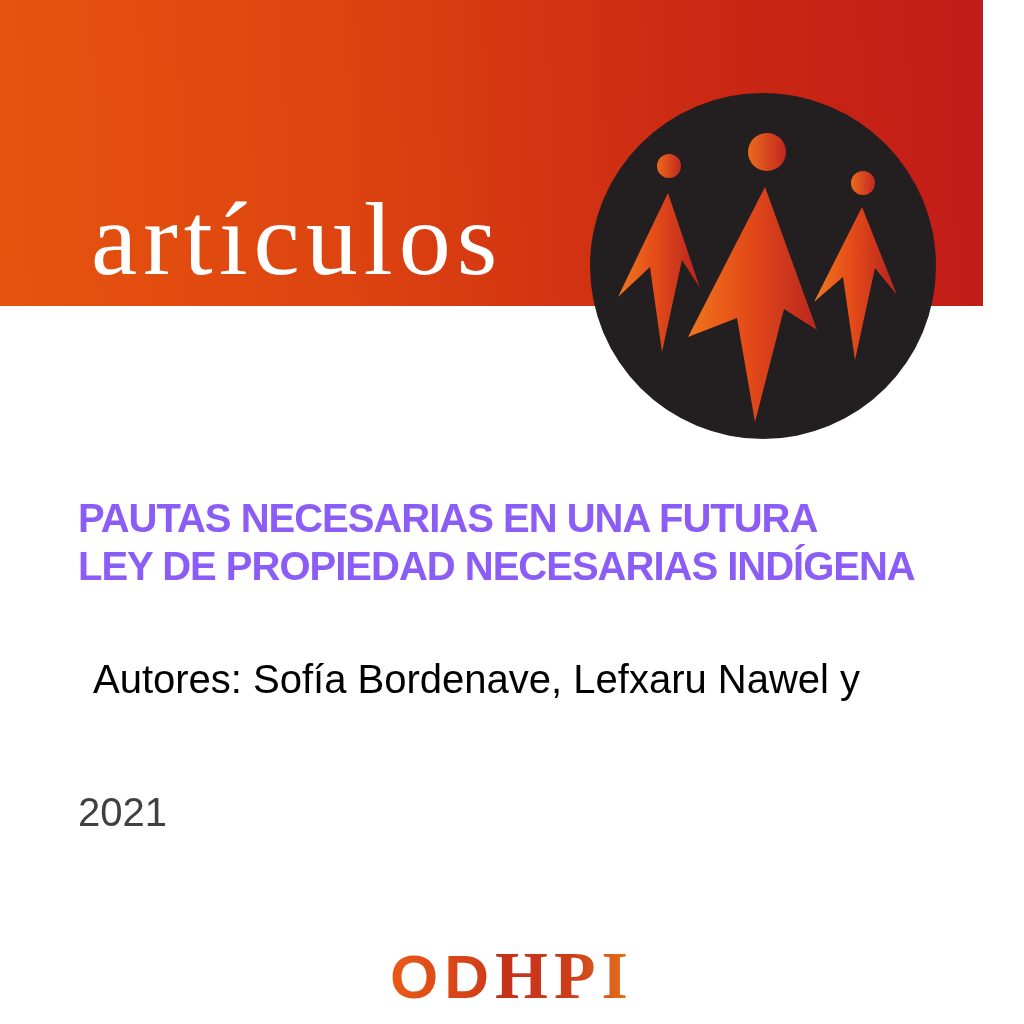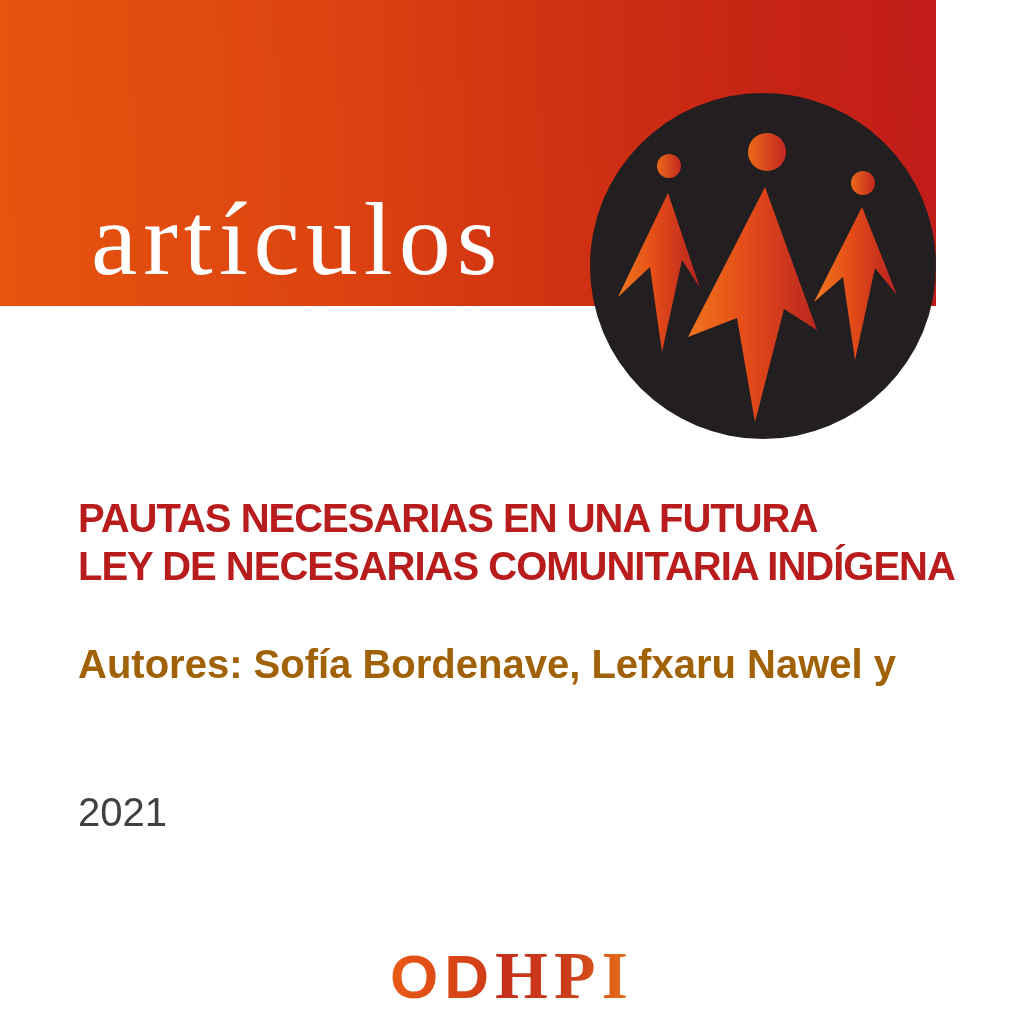"artículos" .banner { padding-left: none -> 47px }
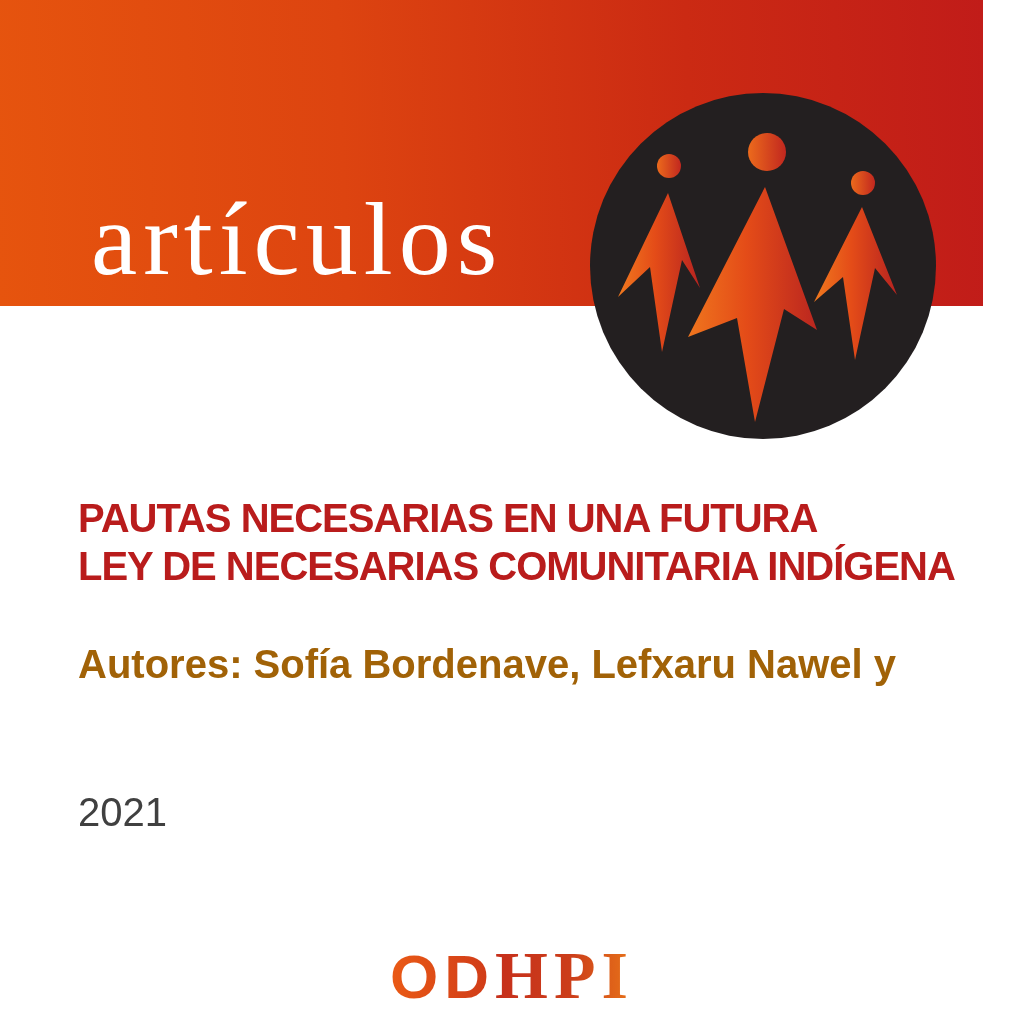"PAUTAS NECESARIAS EN UNA FUTURA" .title { color: #b91c1c -> #8b5cf6 }
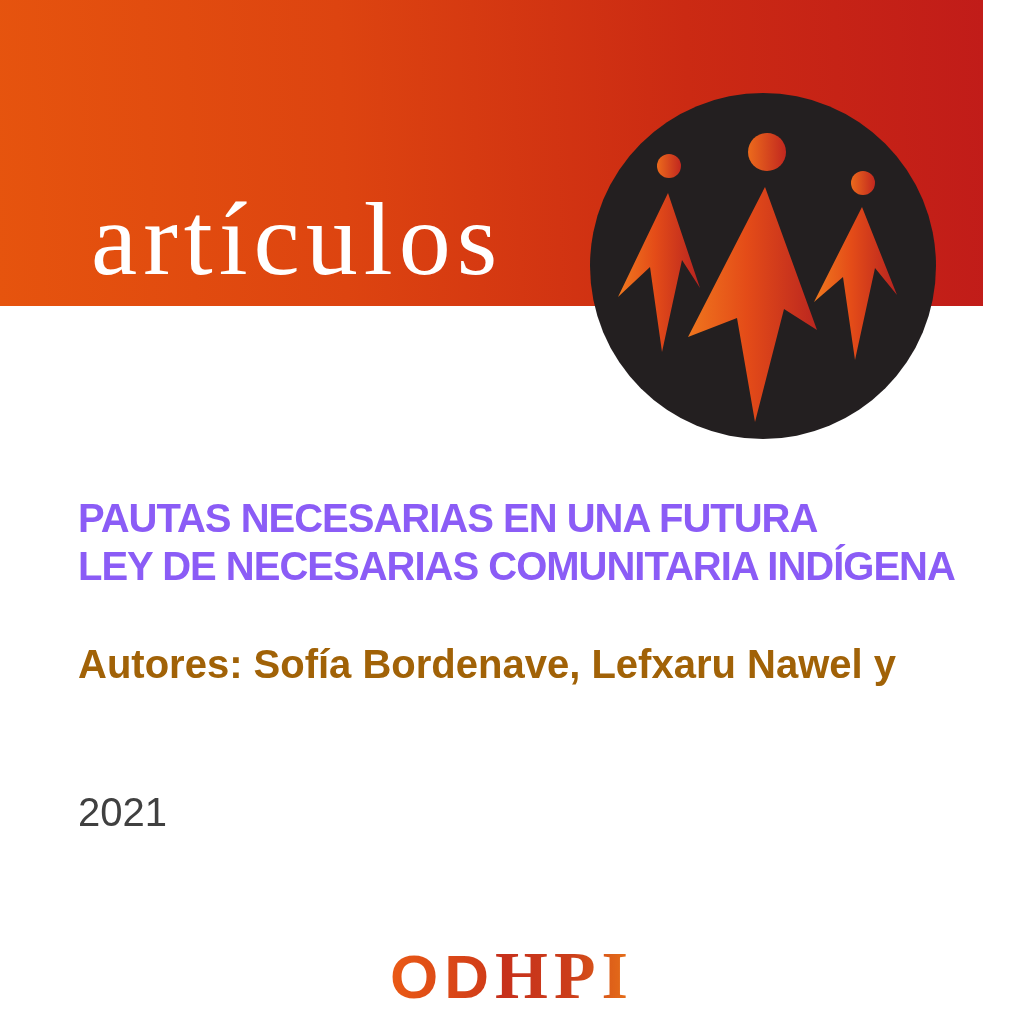"LEY DE NECESARIAS COMUNITARIA INDÍGENA" span.line { text: NECESARIAS COMUNITARIA -> PROPIEDAD NECESARIAS }
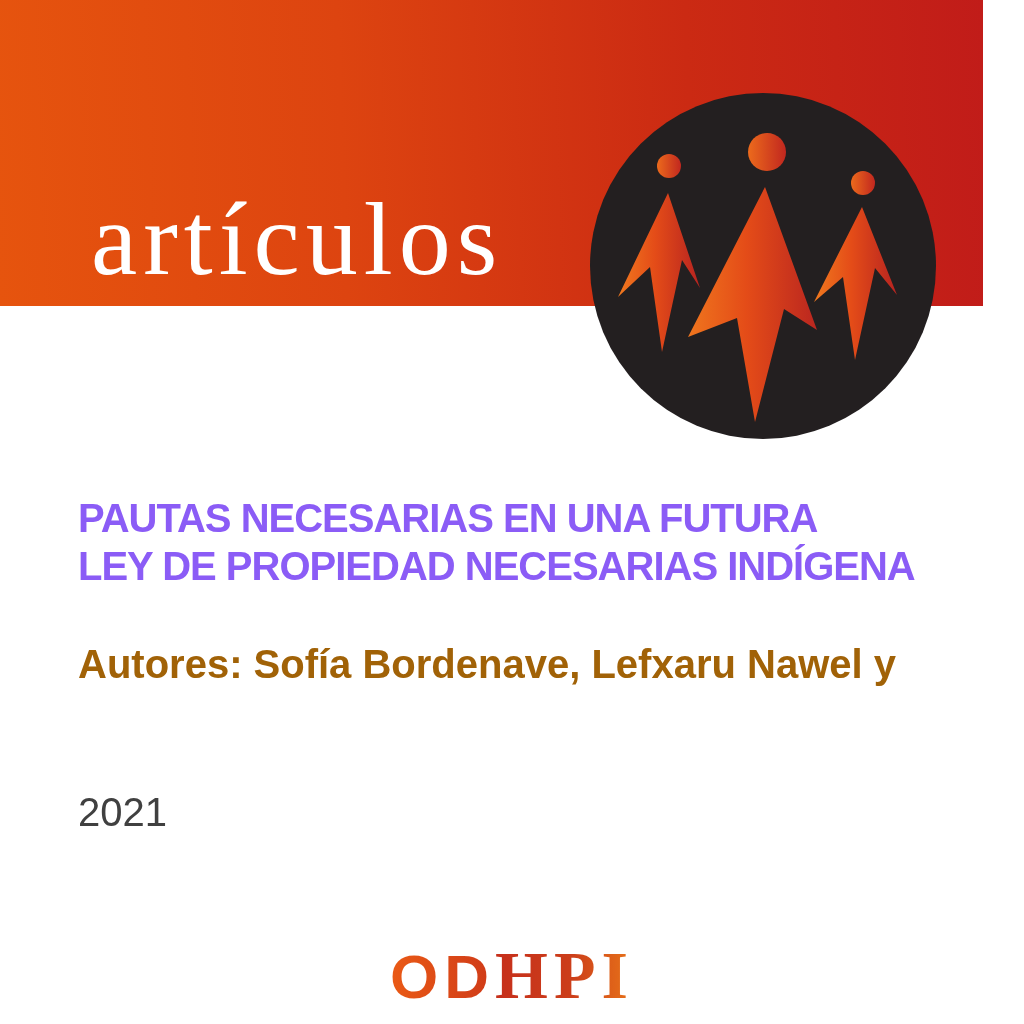"Autores: Sofía Bordenave, Lefxaru Nawel" .authors { color: #a16207 -> #000000; font-weight: 700 -> 400; margin: 0 -> 15px }
